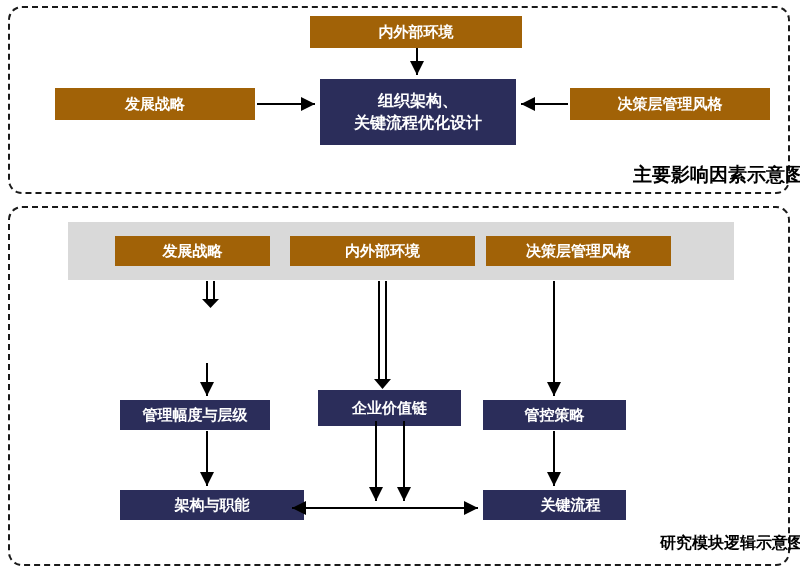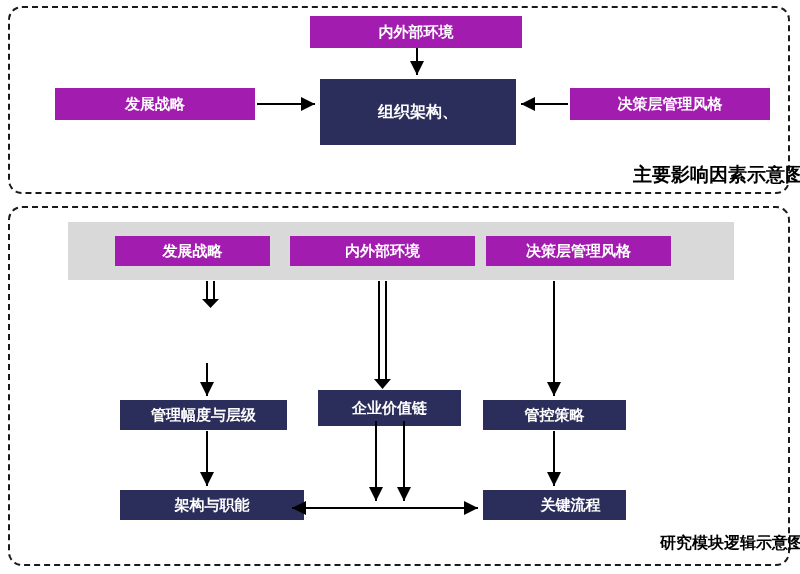"内外部环境" .blue { background: #a21caf -> #a16207 }
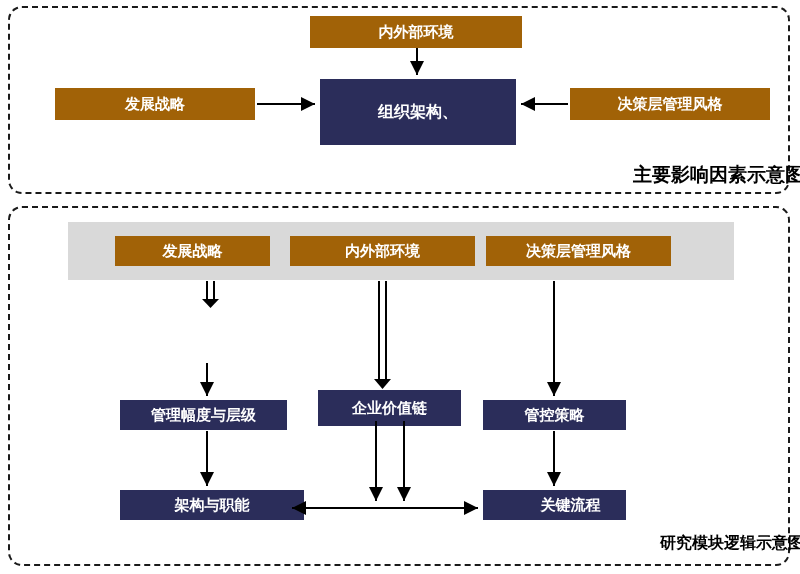"关键流程优化设计" span { html: none -> <span>关键流程优化设计</span> }
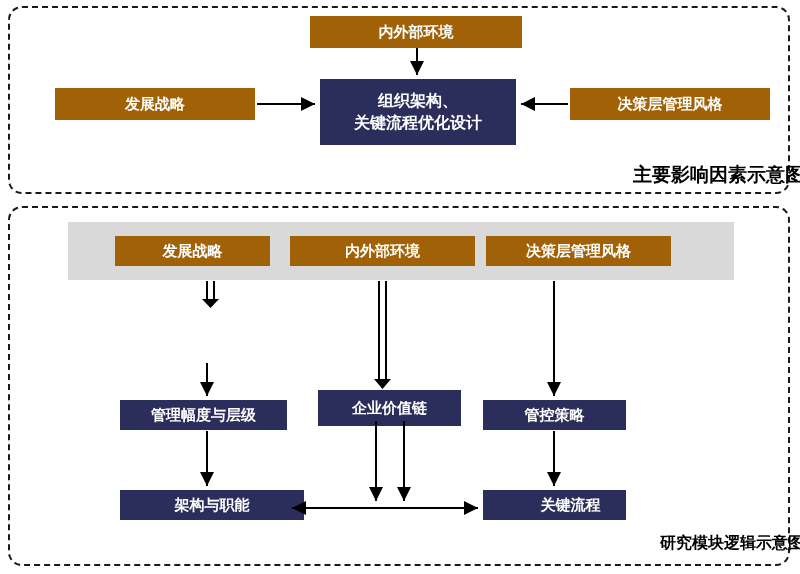"管理幅度与层级" div.box { width: 167px -> 150px }
